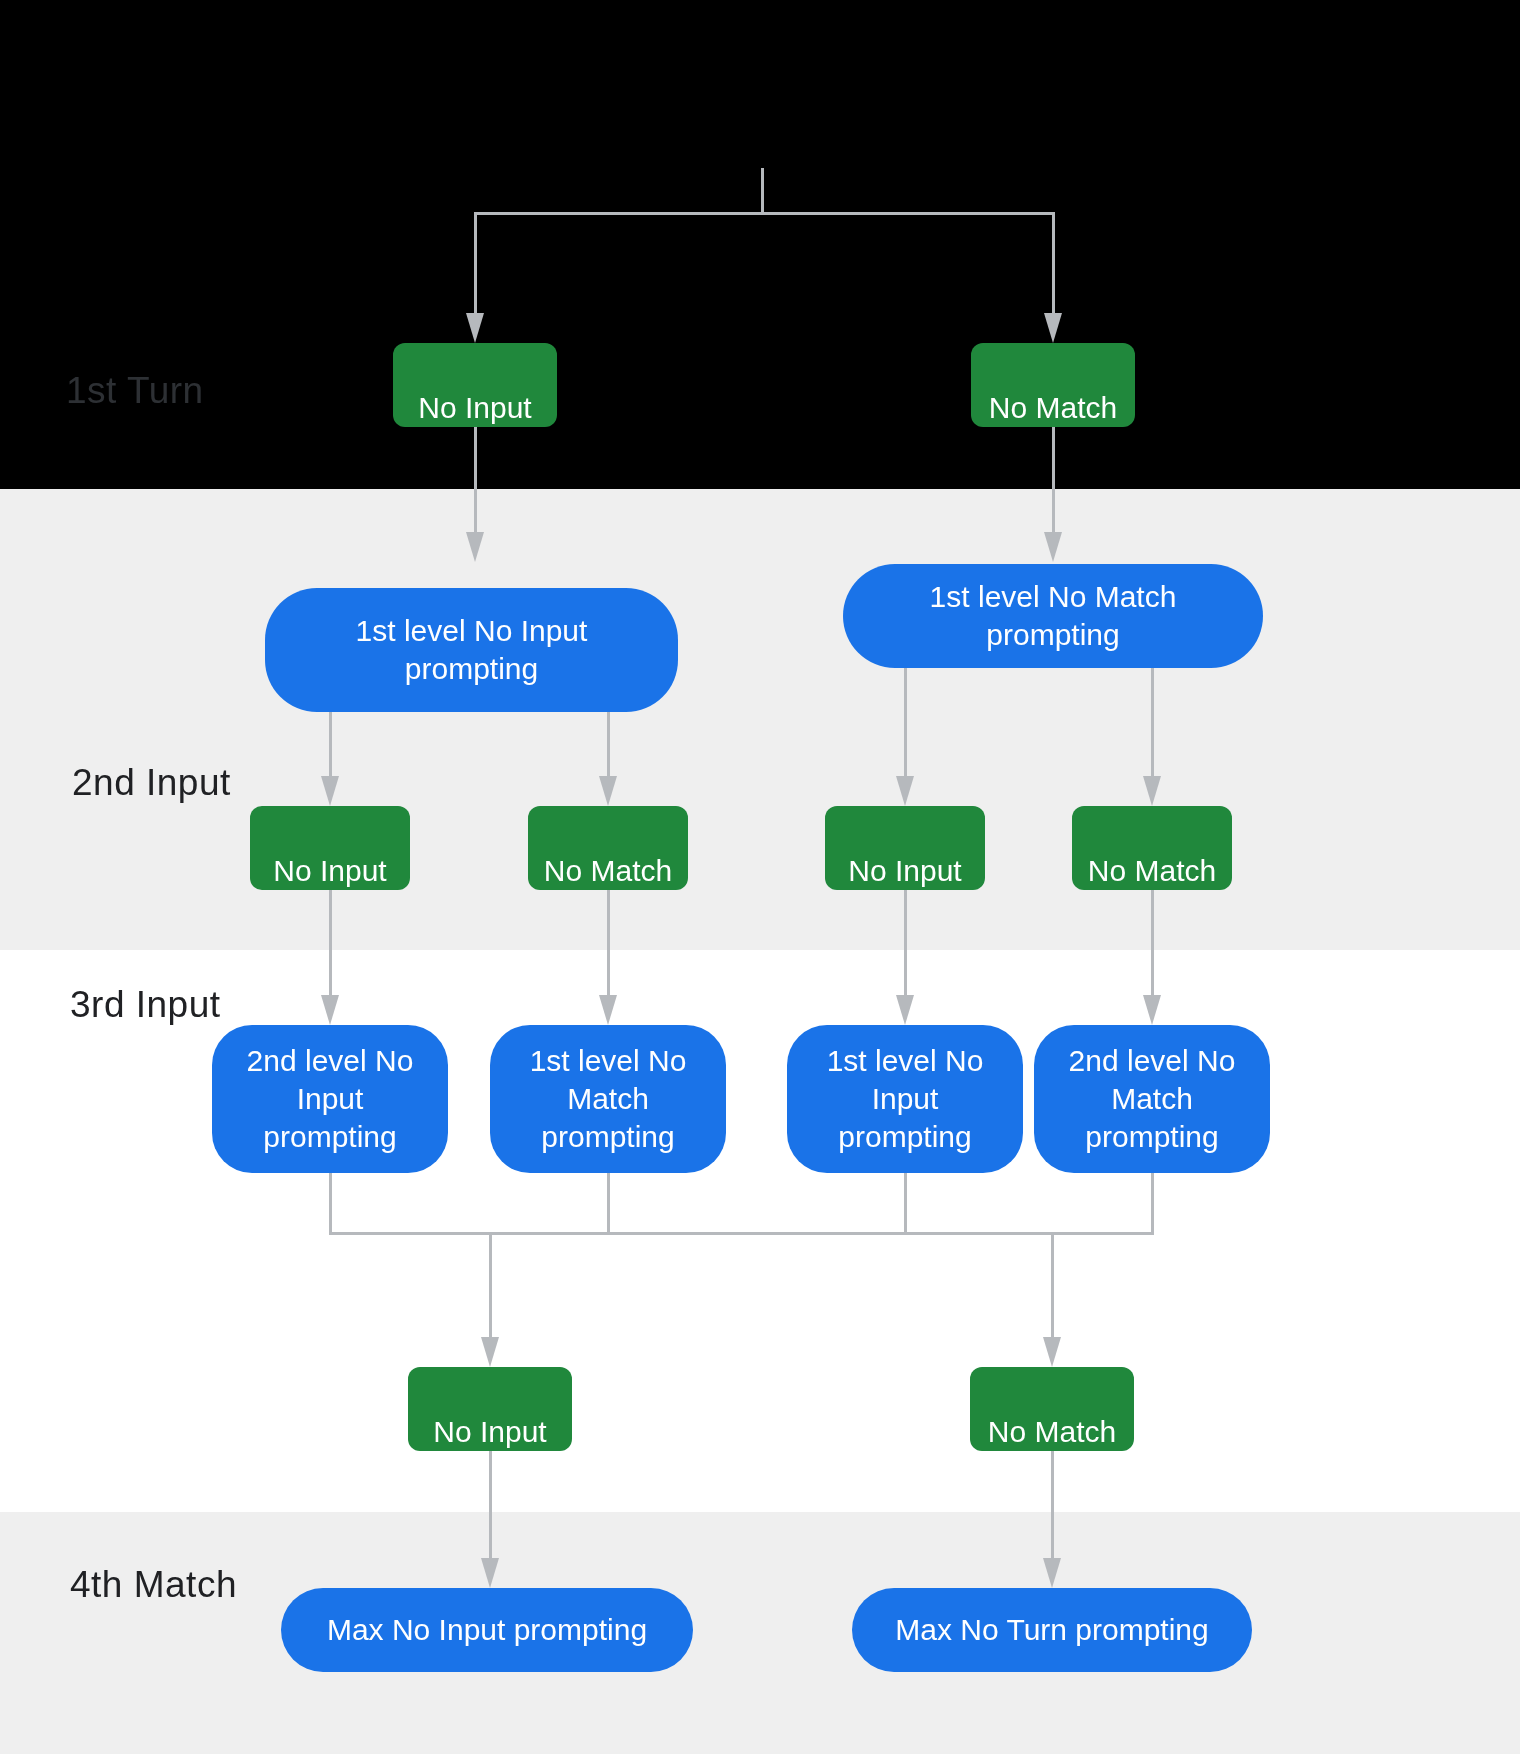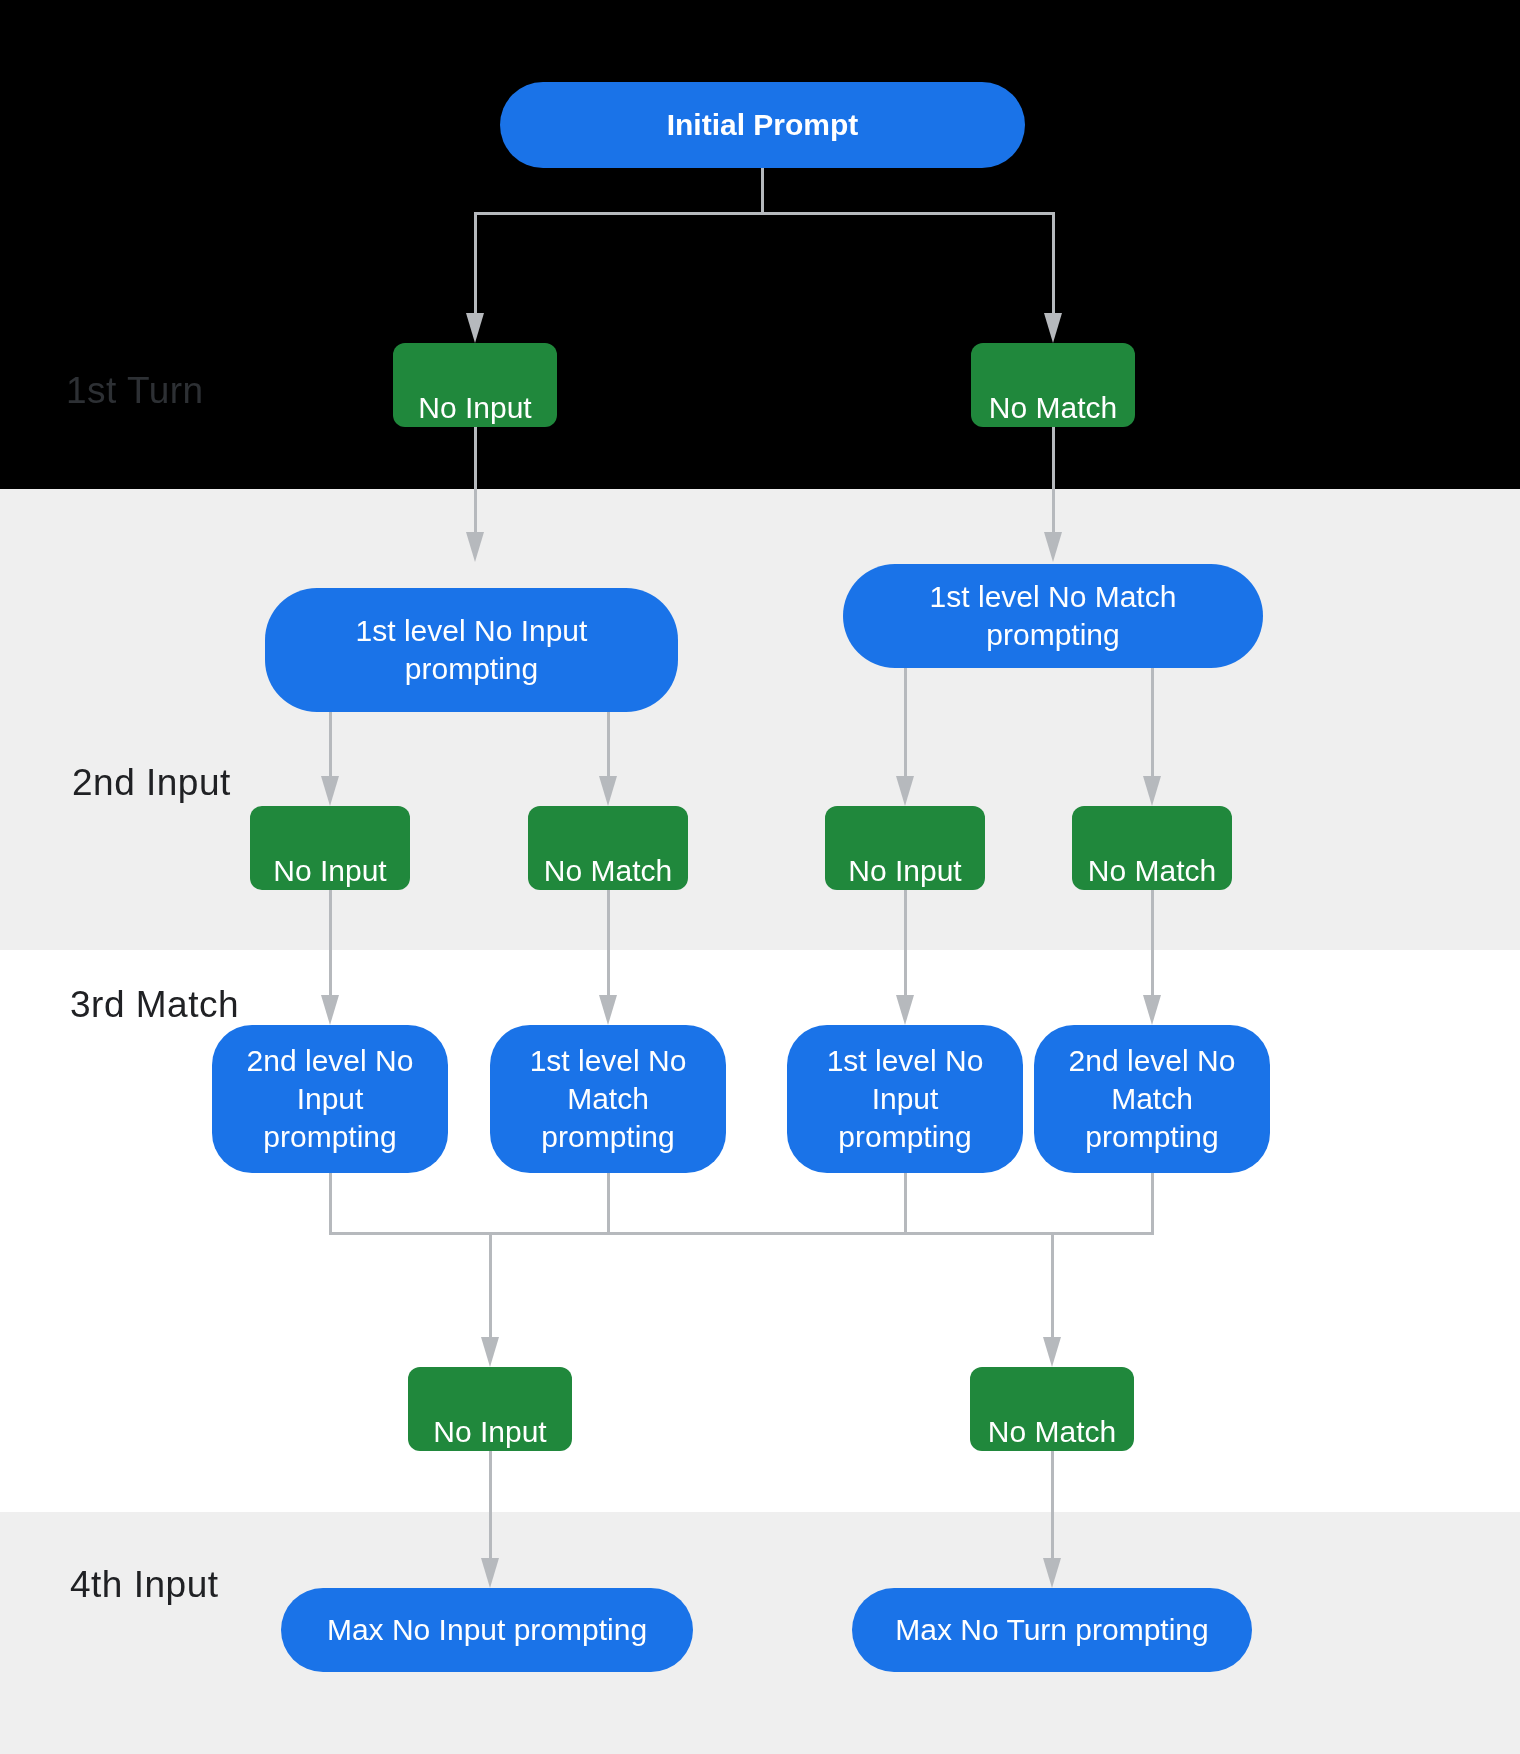"Initial Prompt" div.node { html: <div> <span>Initial Prompt</span> </div> -> none }
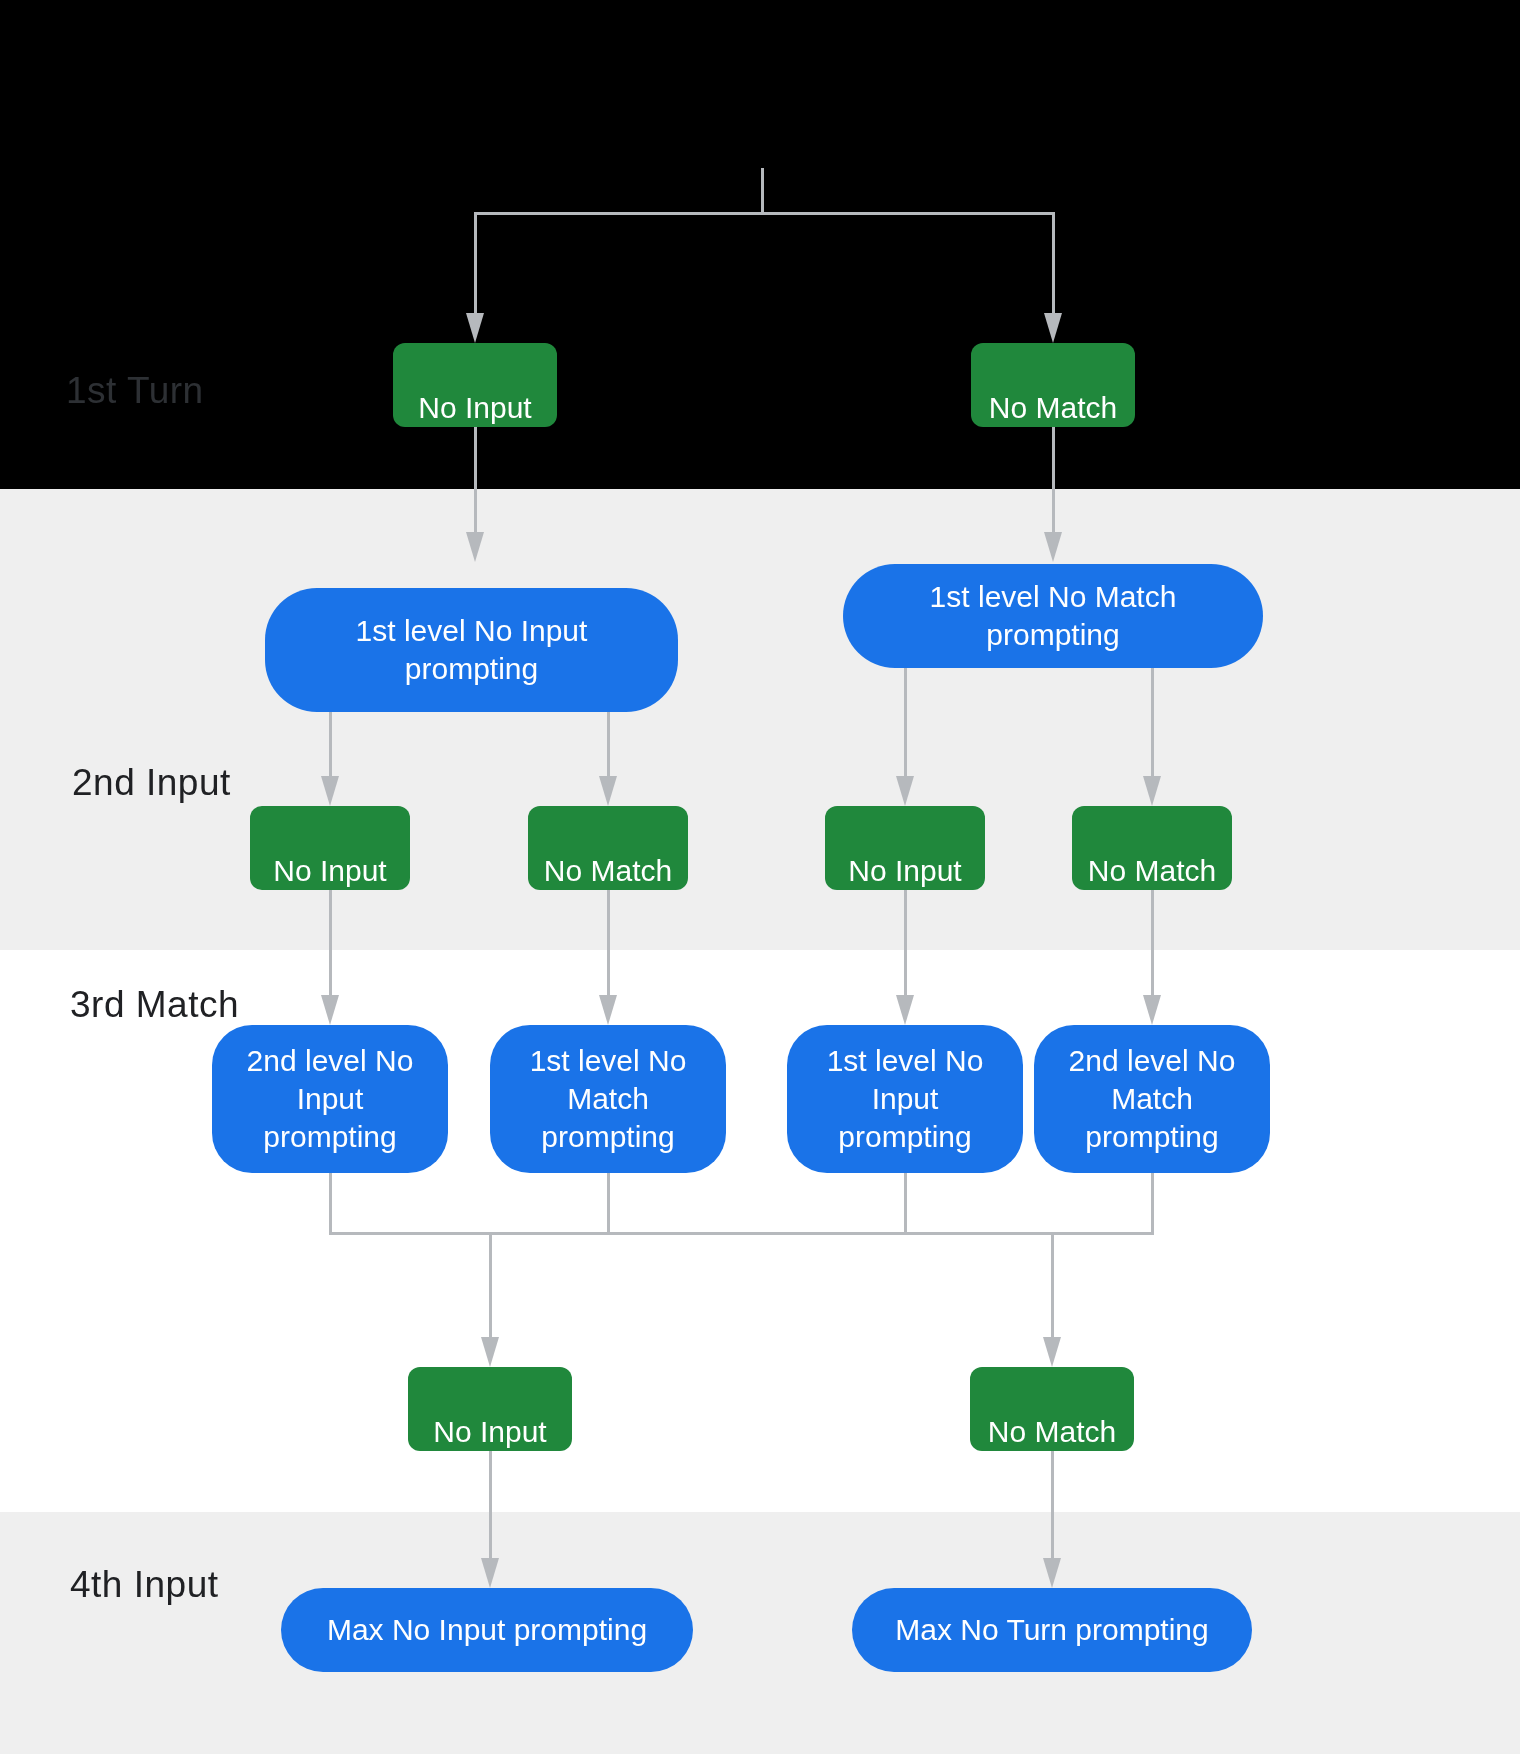"3rd Match" div.turn-label { text: Match -> Input }
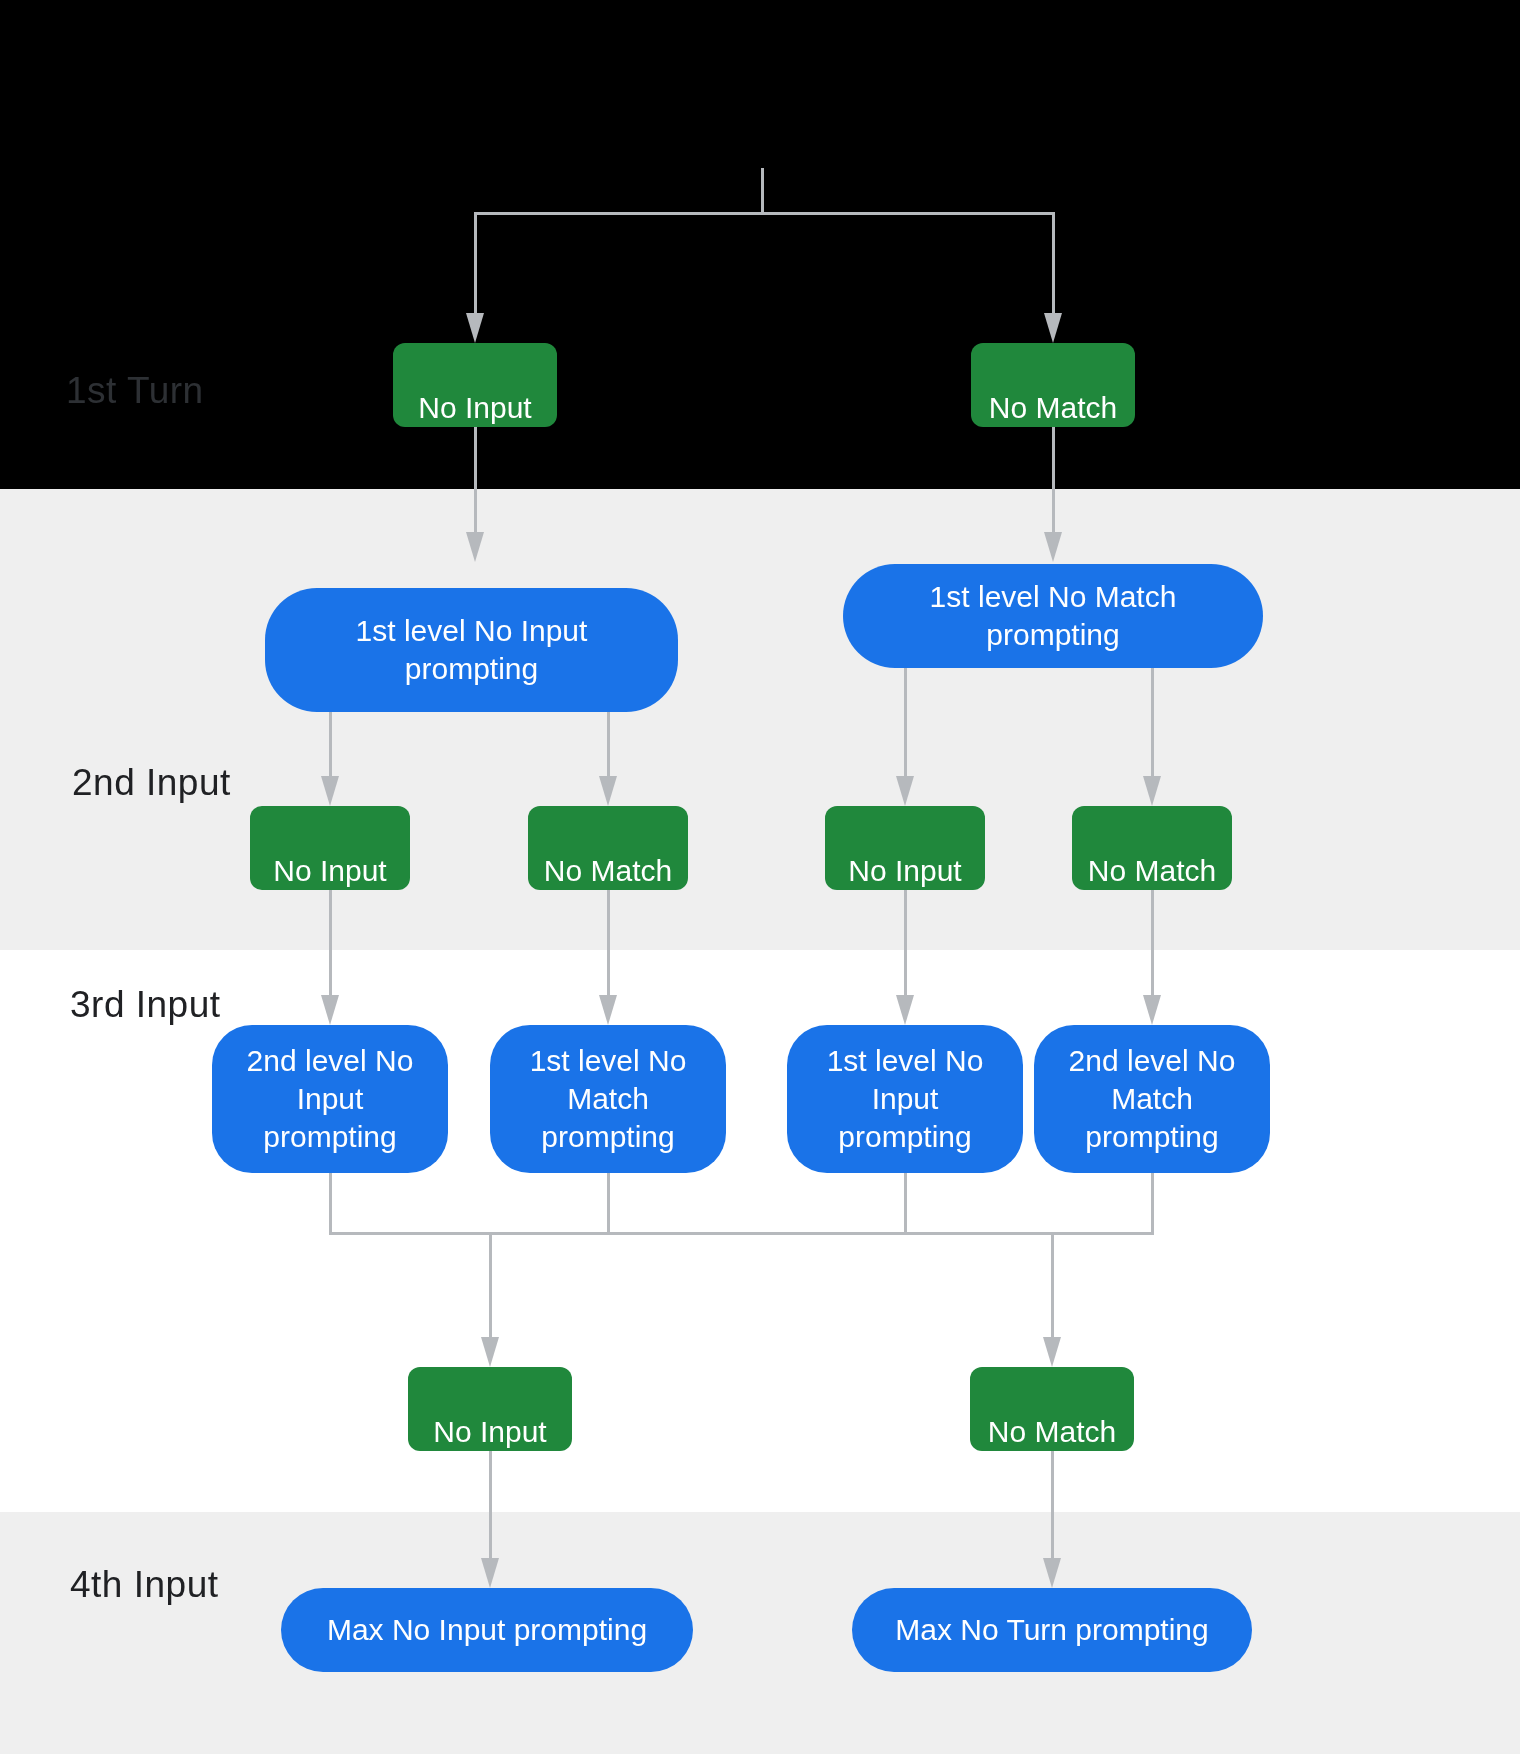"4th Input" div.turn-label { text: Input -> Match }
